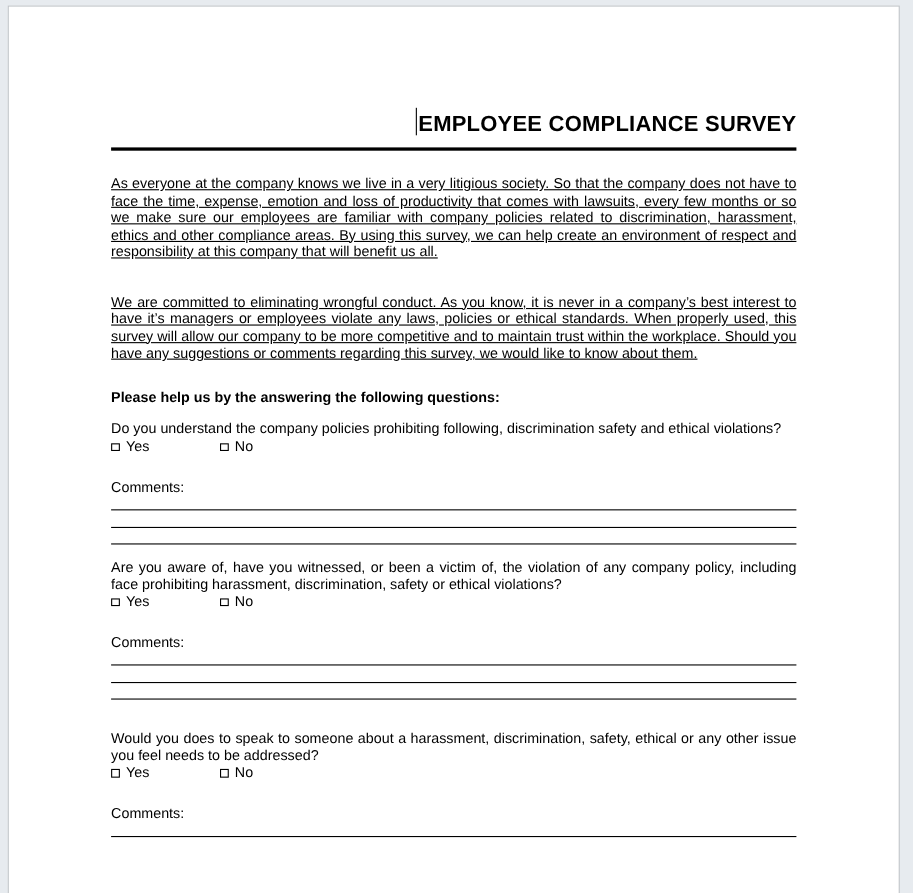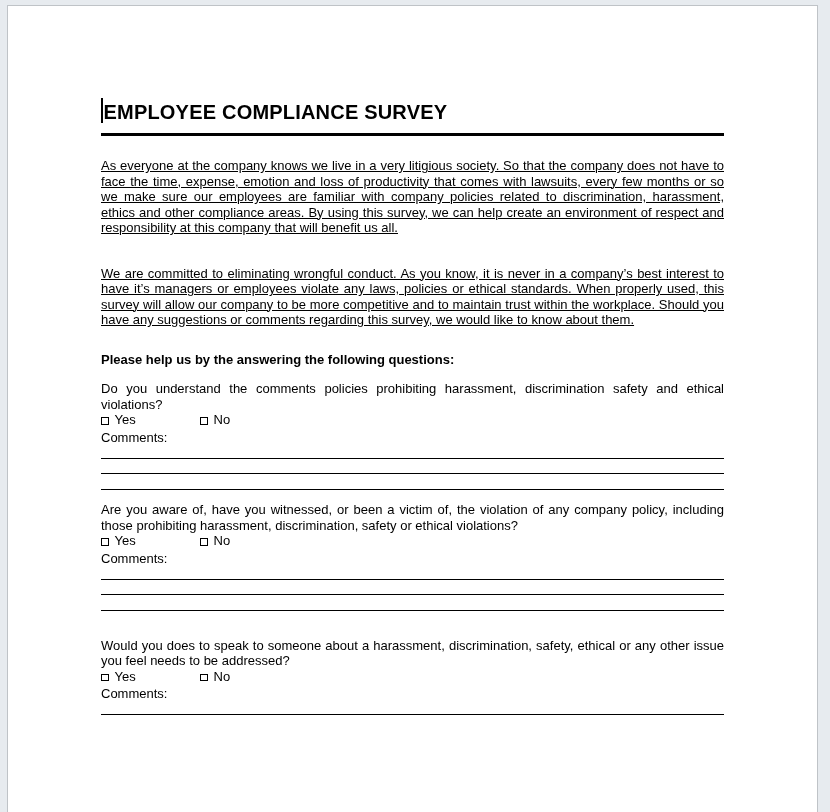"EMPLOYEE COMPLIANCE SURVEY" h1.doc-title { text-align: left -> right }
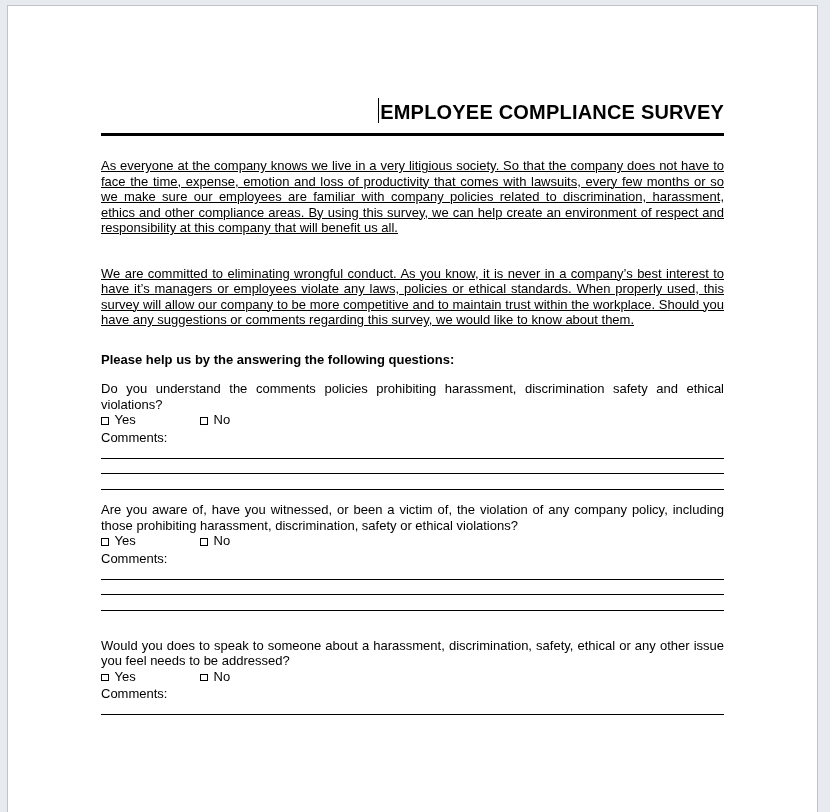"Do you understand the comments" p.justify { text: comments policies prohibiting harassment -> company policies prohibiting following }
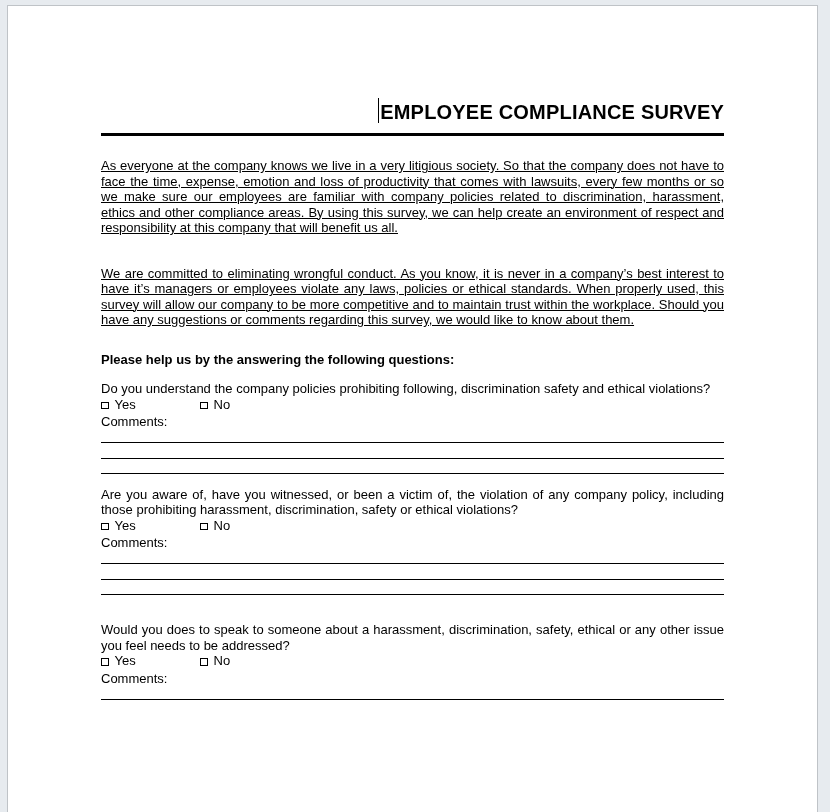"Comments:" .comments-label { margin-top: 2px -> 22px }
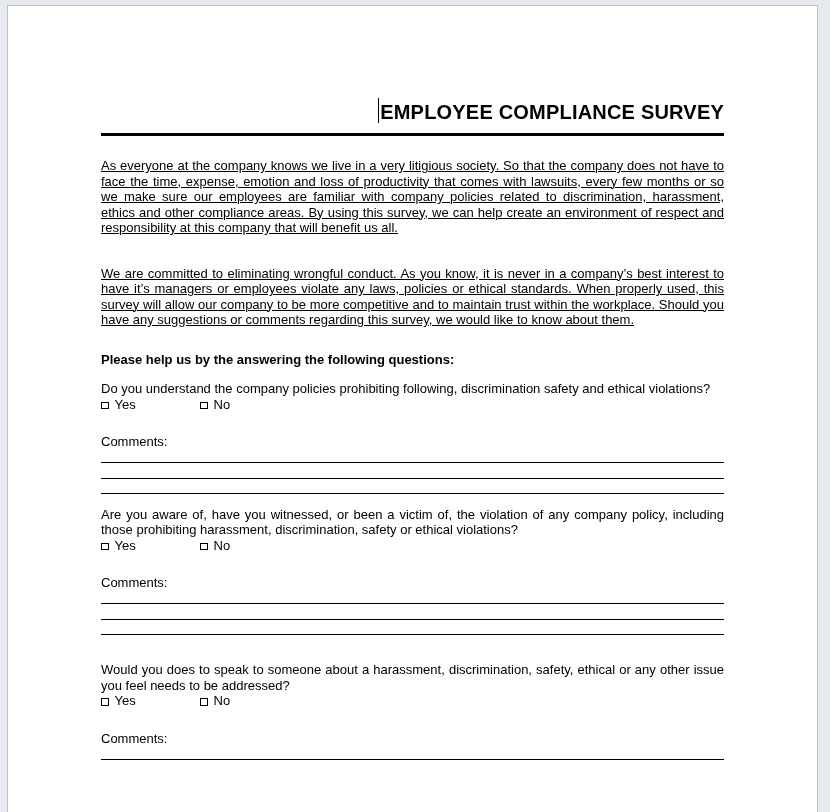"Are you aware of, have" p.justify { text: those -> face }
